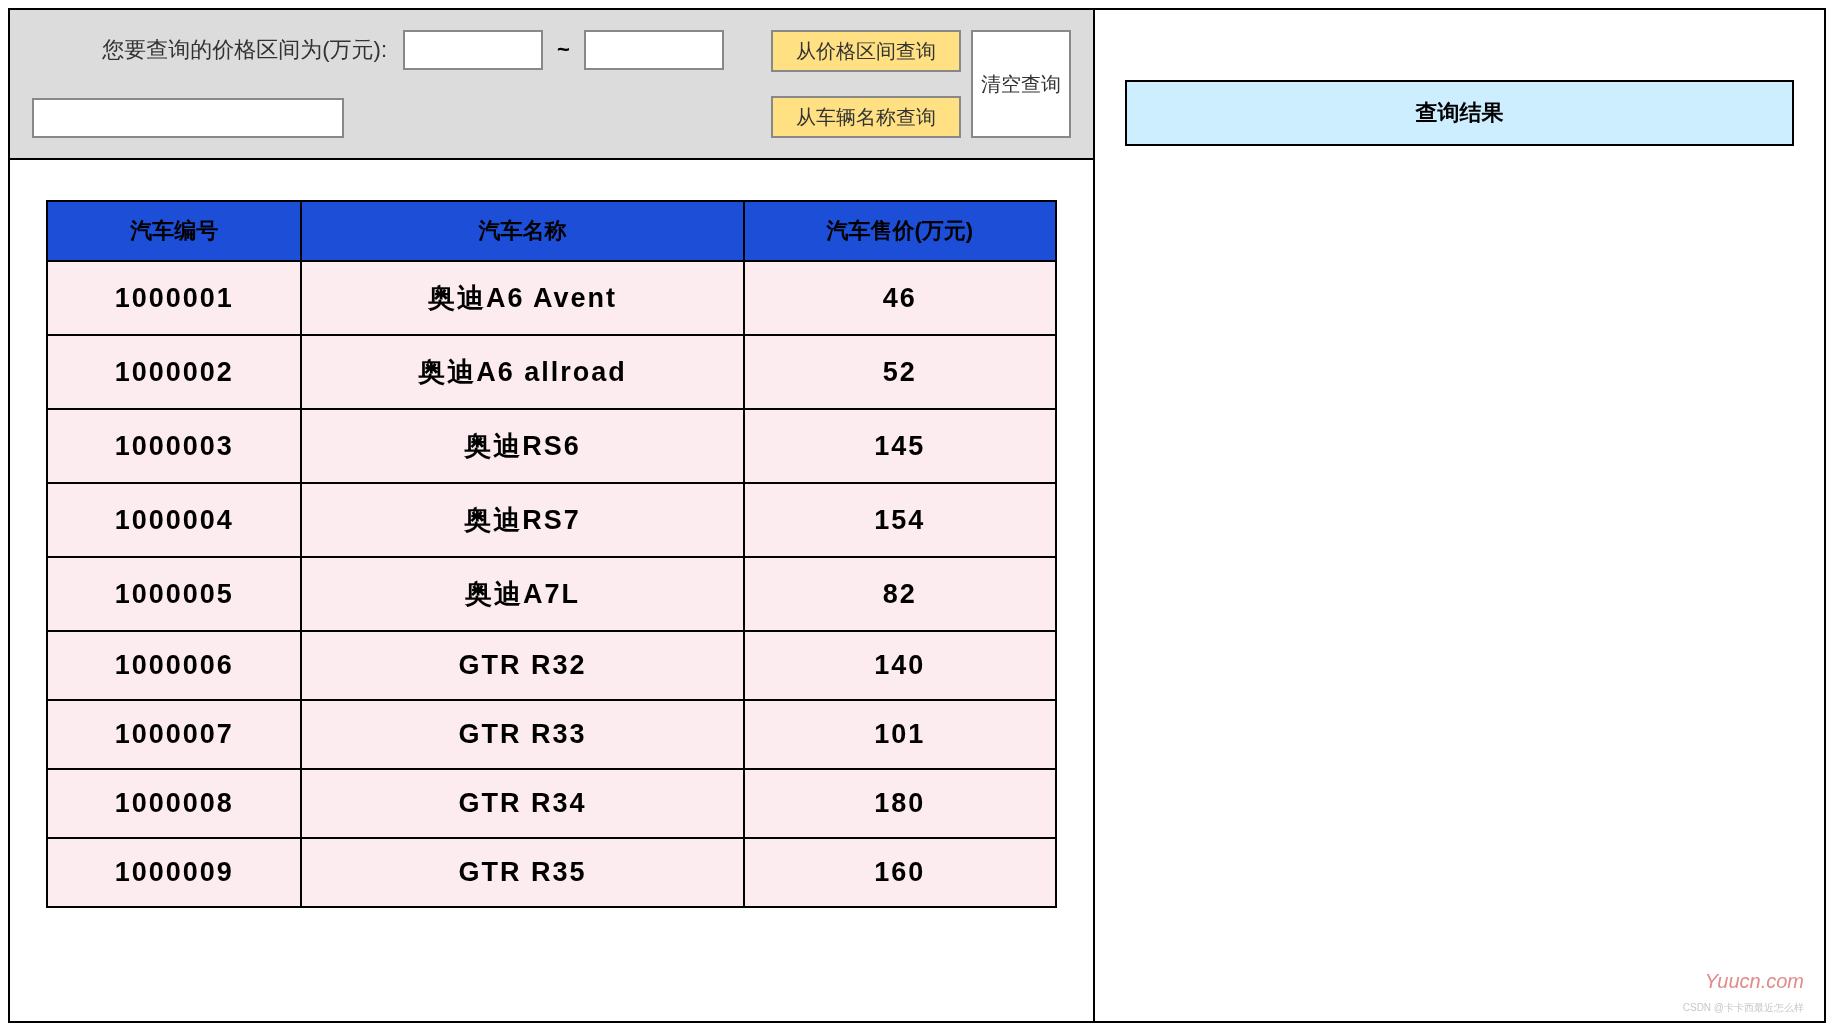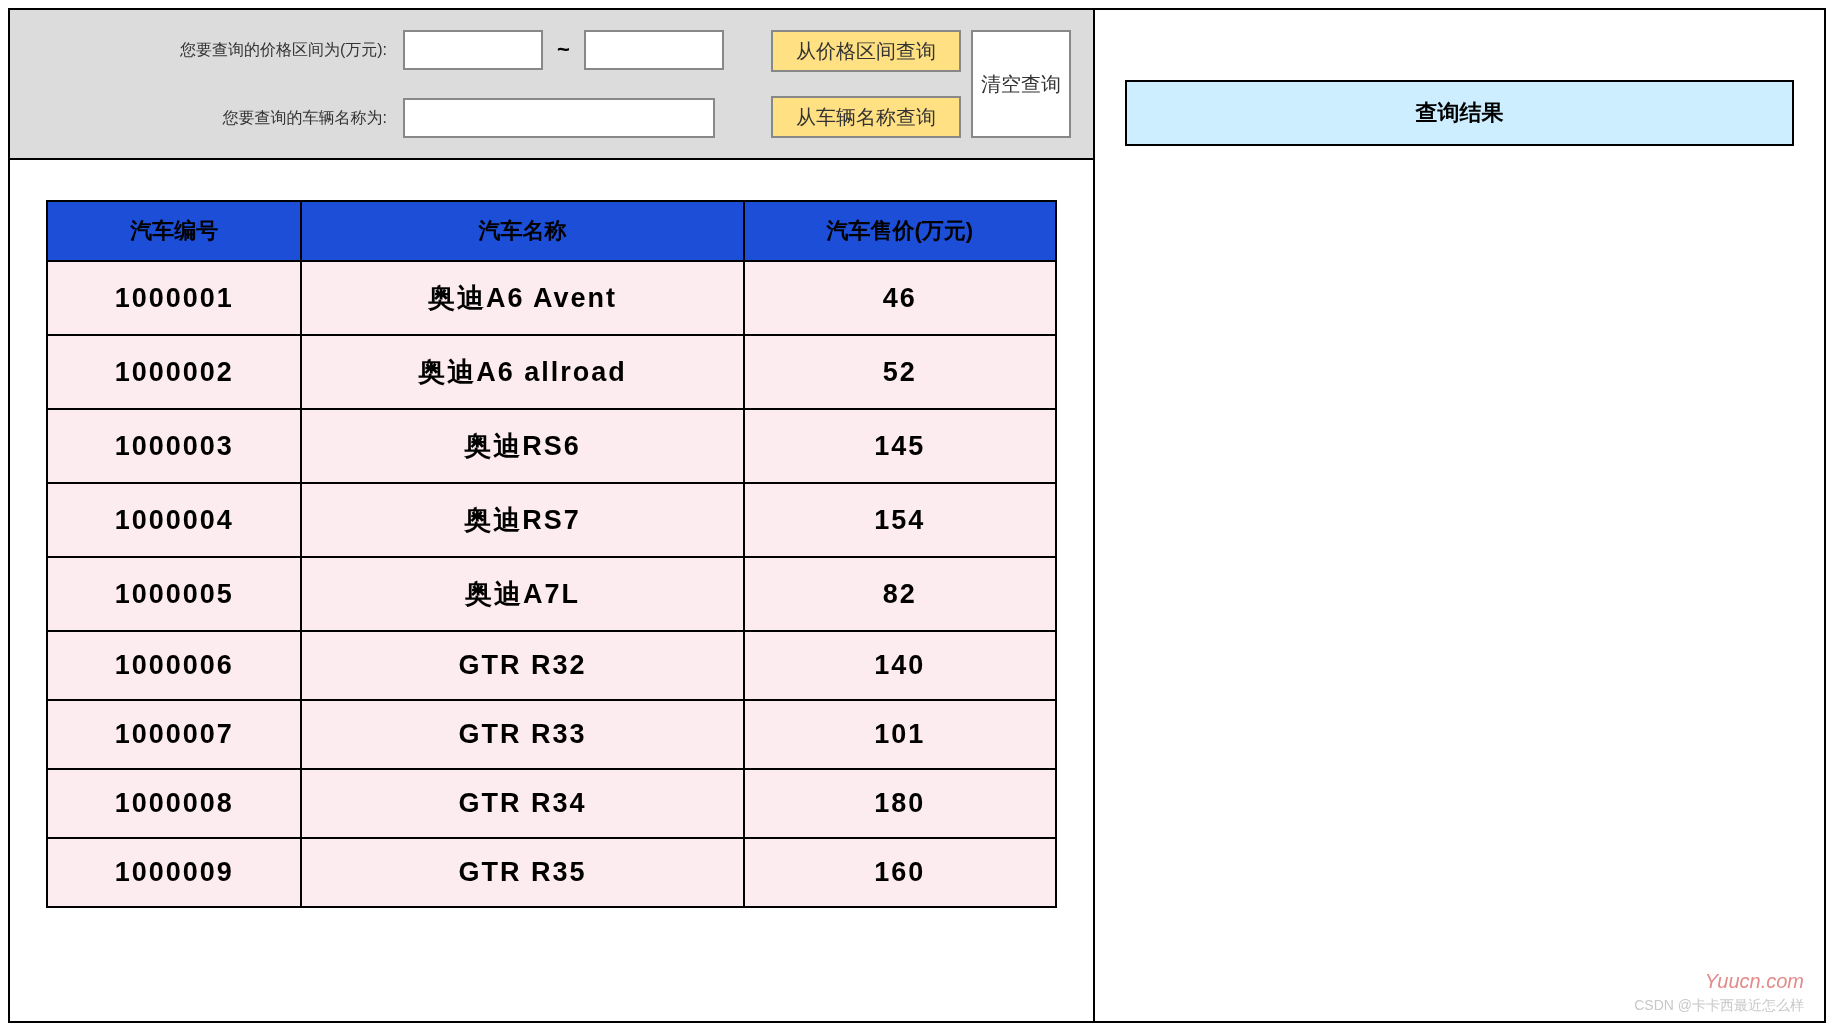"您要查询的价格区间为(万元):" .field-label { font-size: 16px -> 22px }
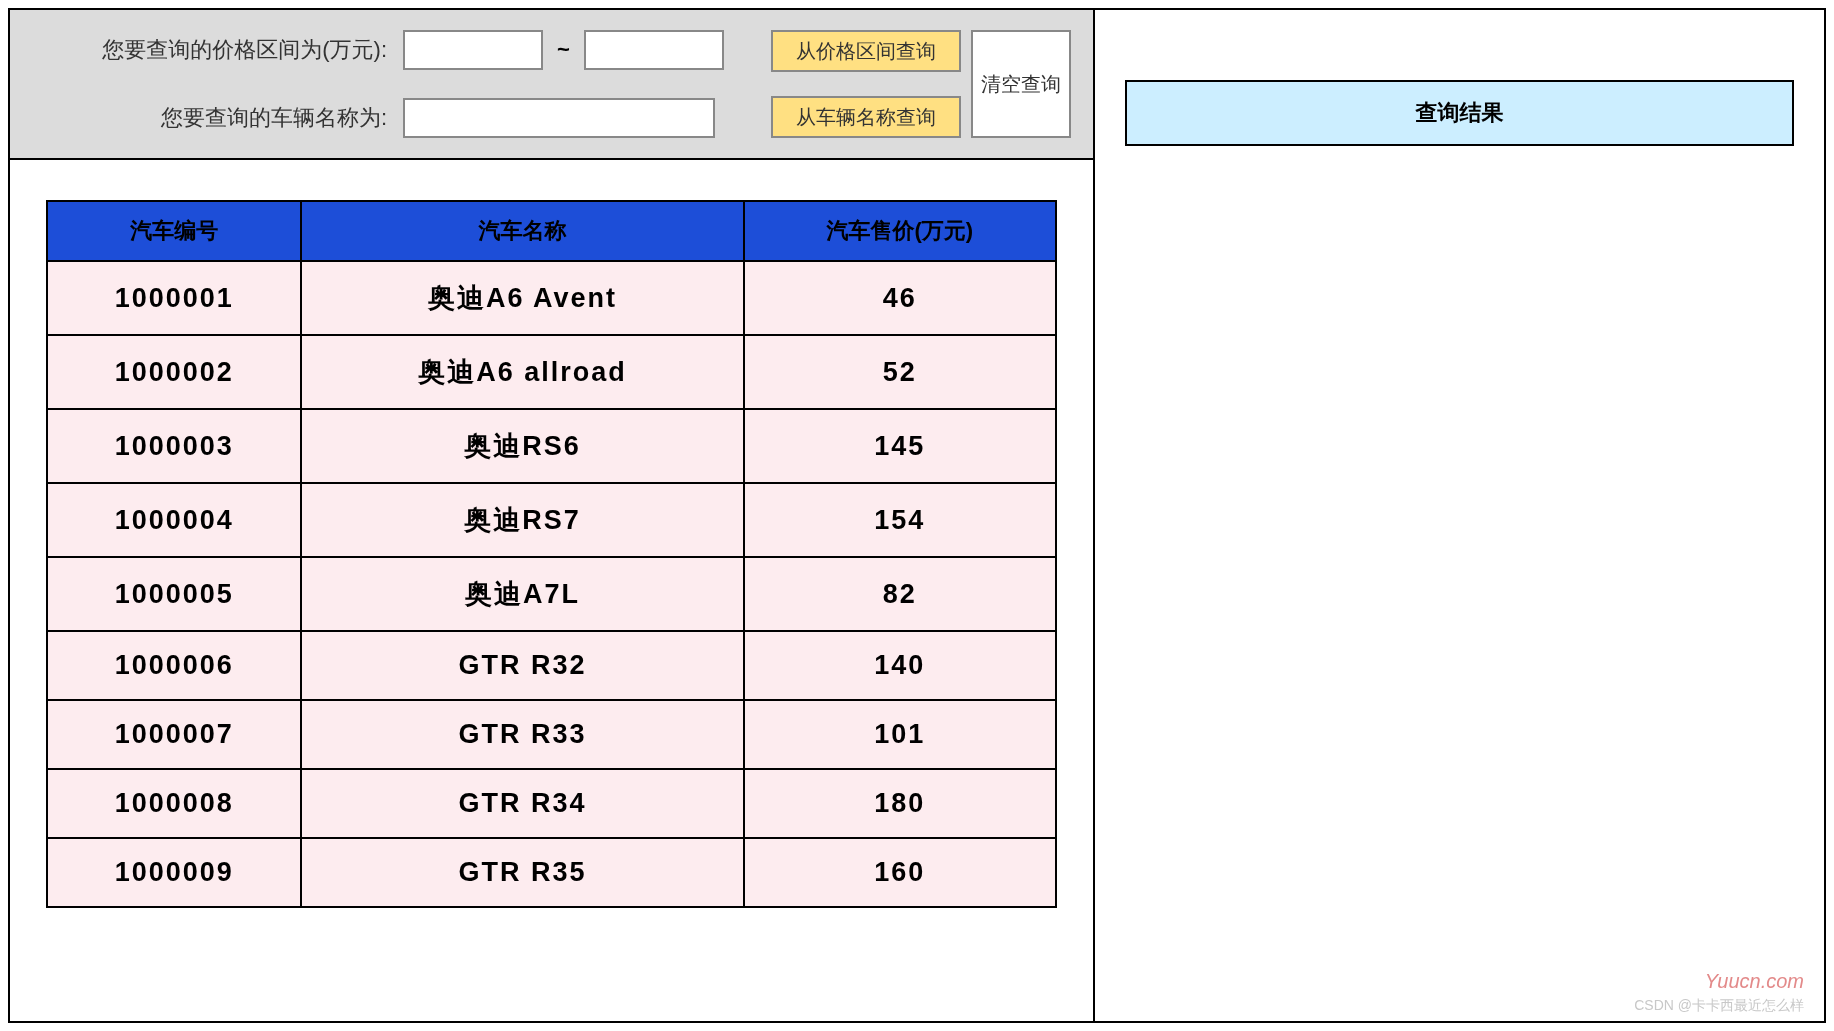"您要查询的车辆名称为:" div.field-label { html: <div>您要查询的车辆名称为:</div> -> none }
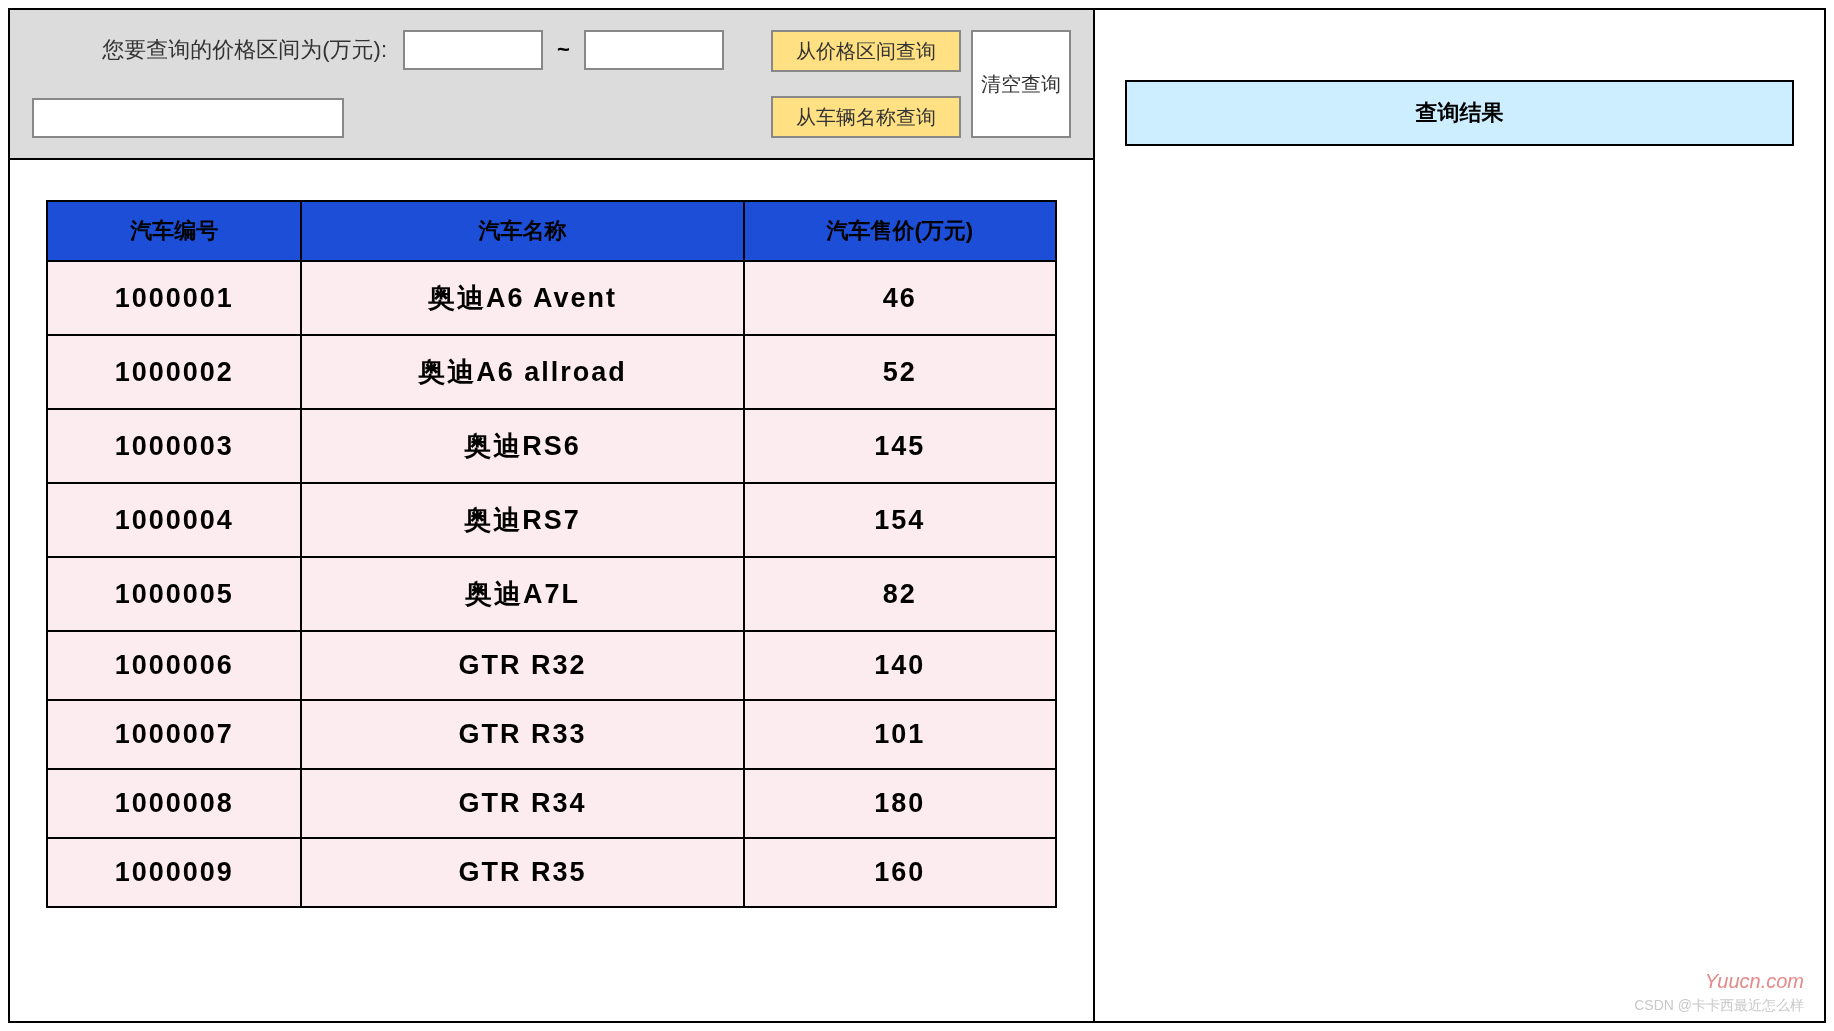"CSDN @卡卡西最近怎么样" .watermark2 { font-size: 14px -> 10px }
